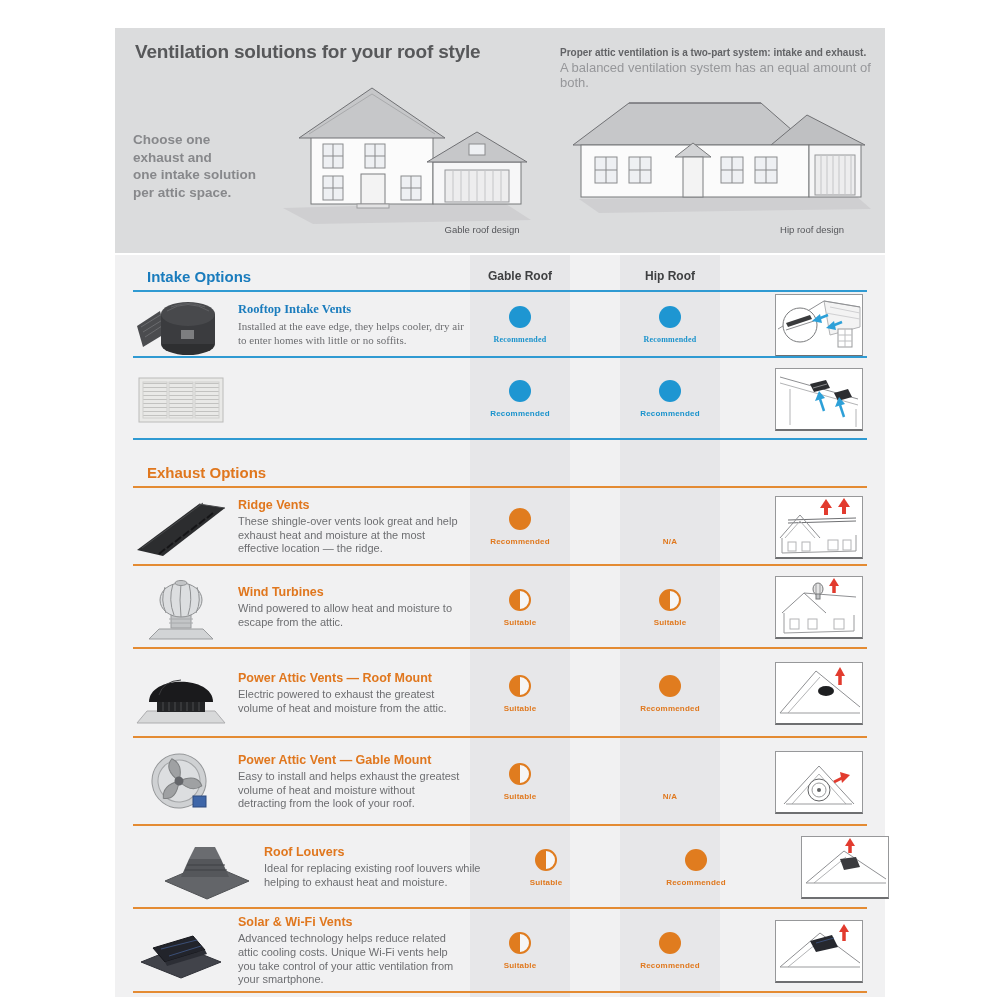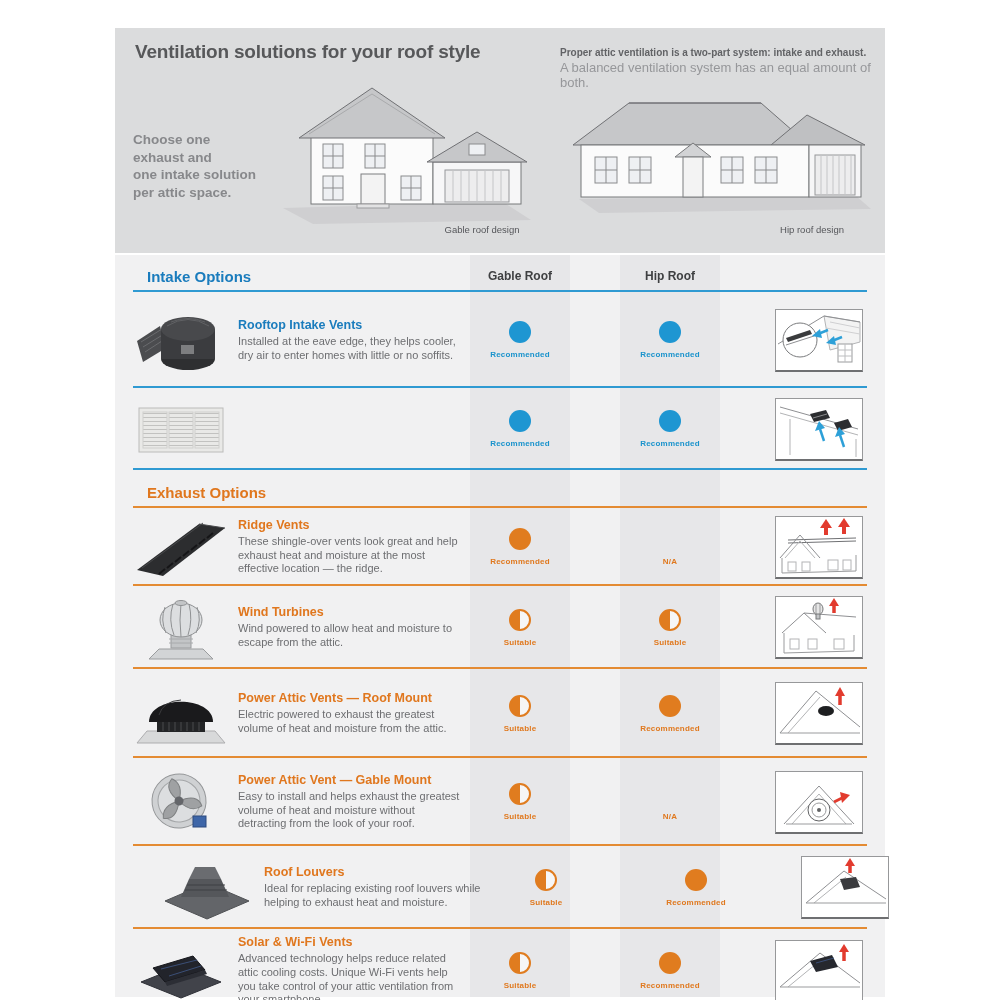"Rooftop Intake Vents" .r1 { font-family: none -> Liberation Serif, serif; height: 96px -> 66px }
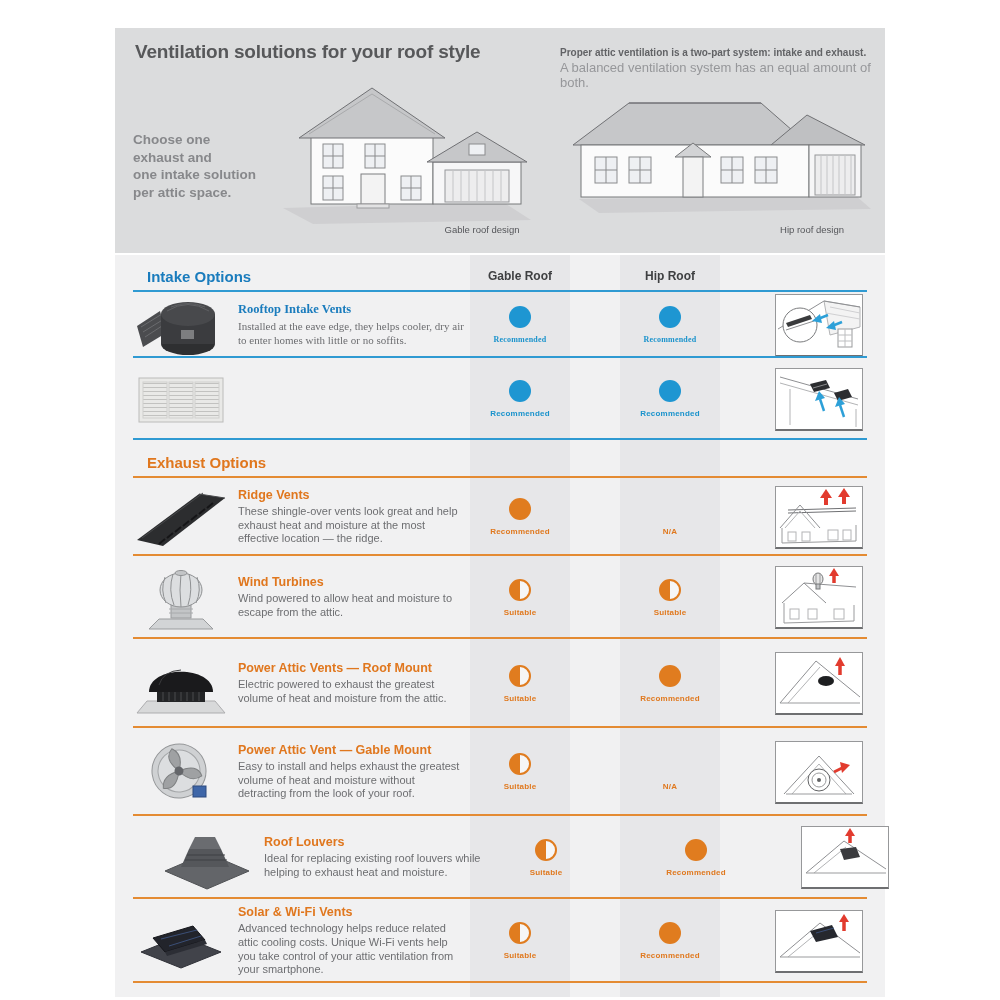"Exhaust Options" .headrow.exh { height: 38px -> 48px }
